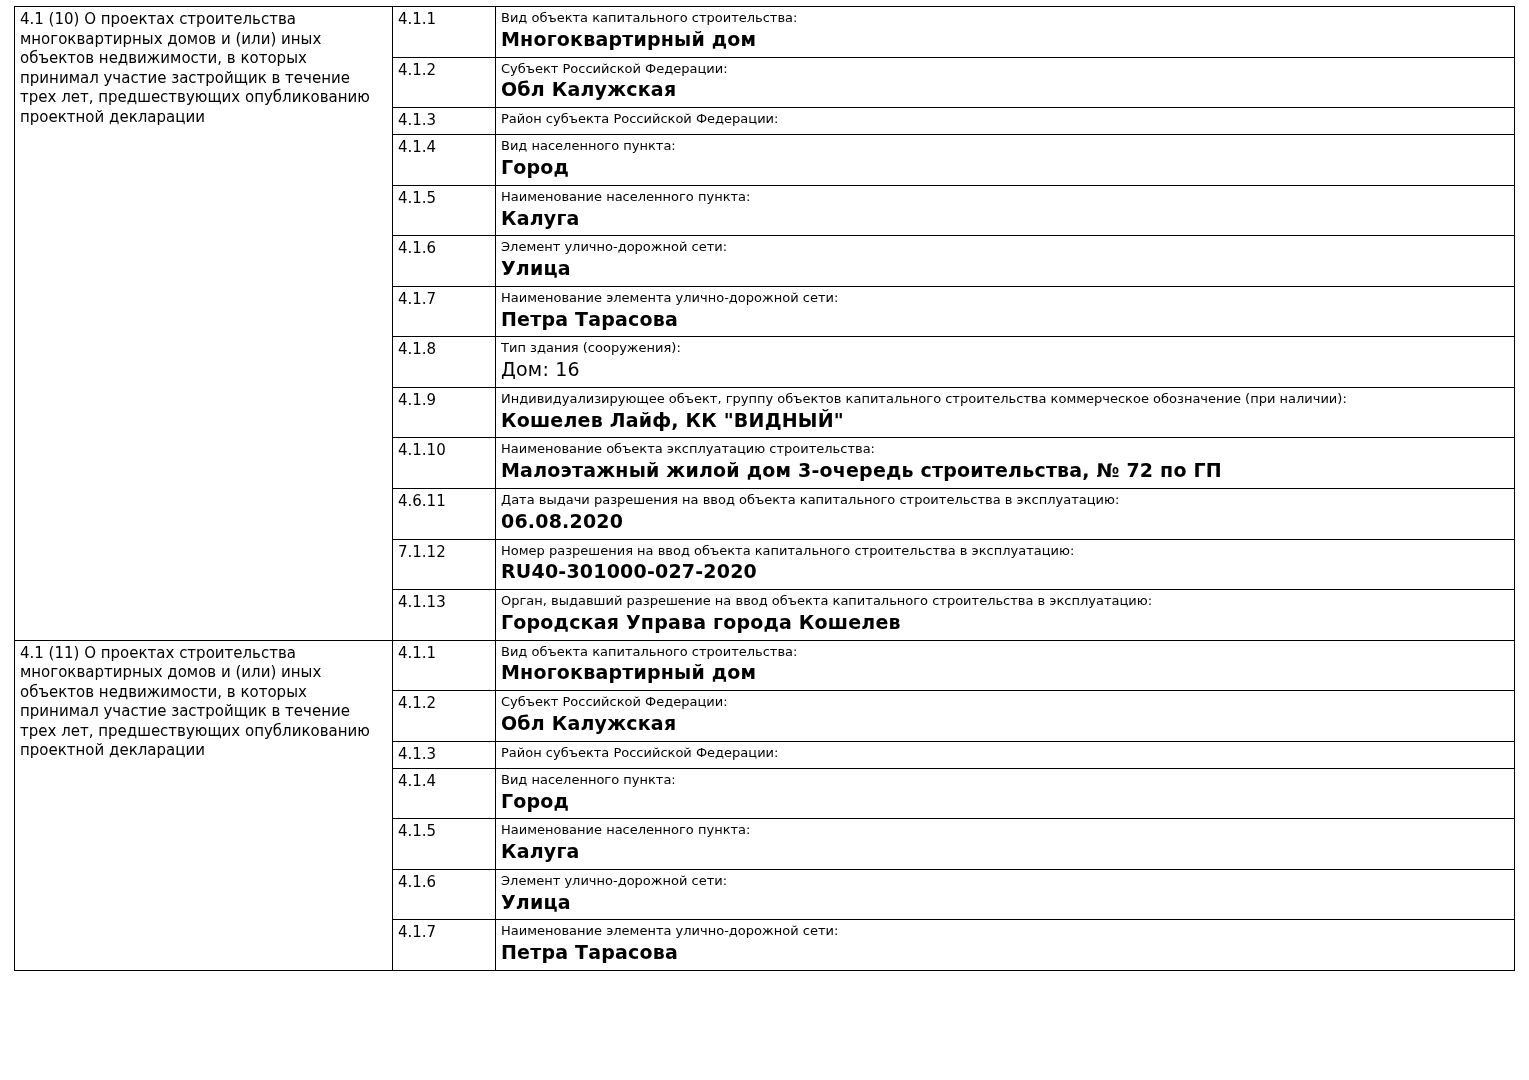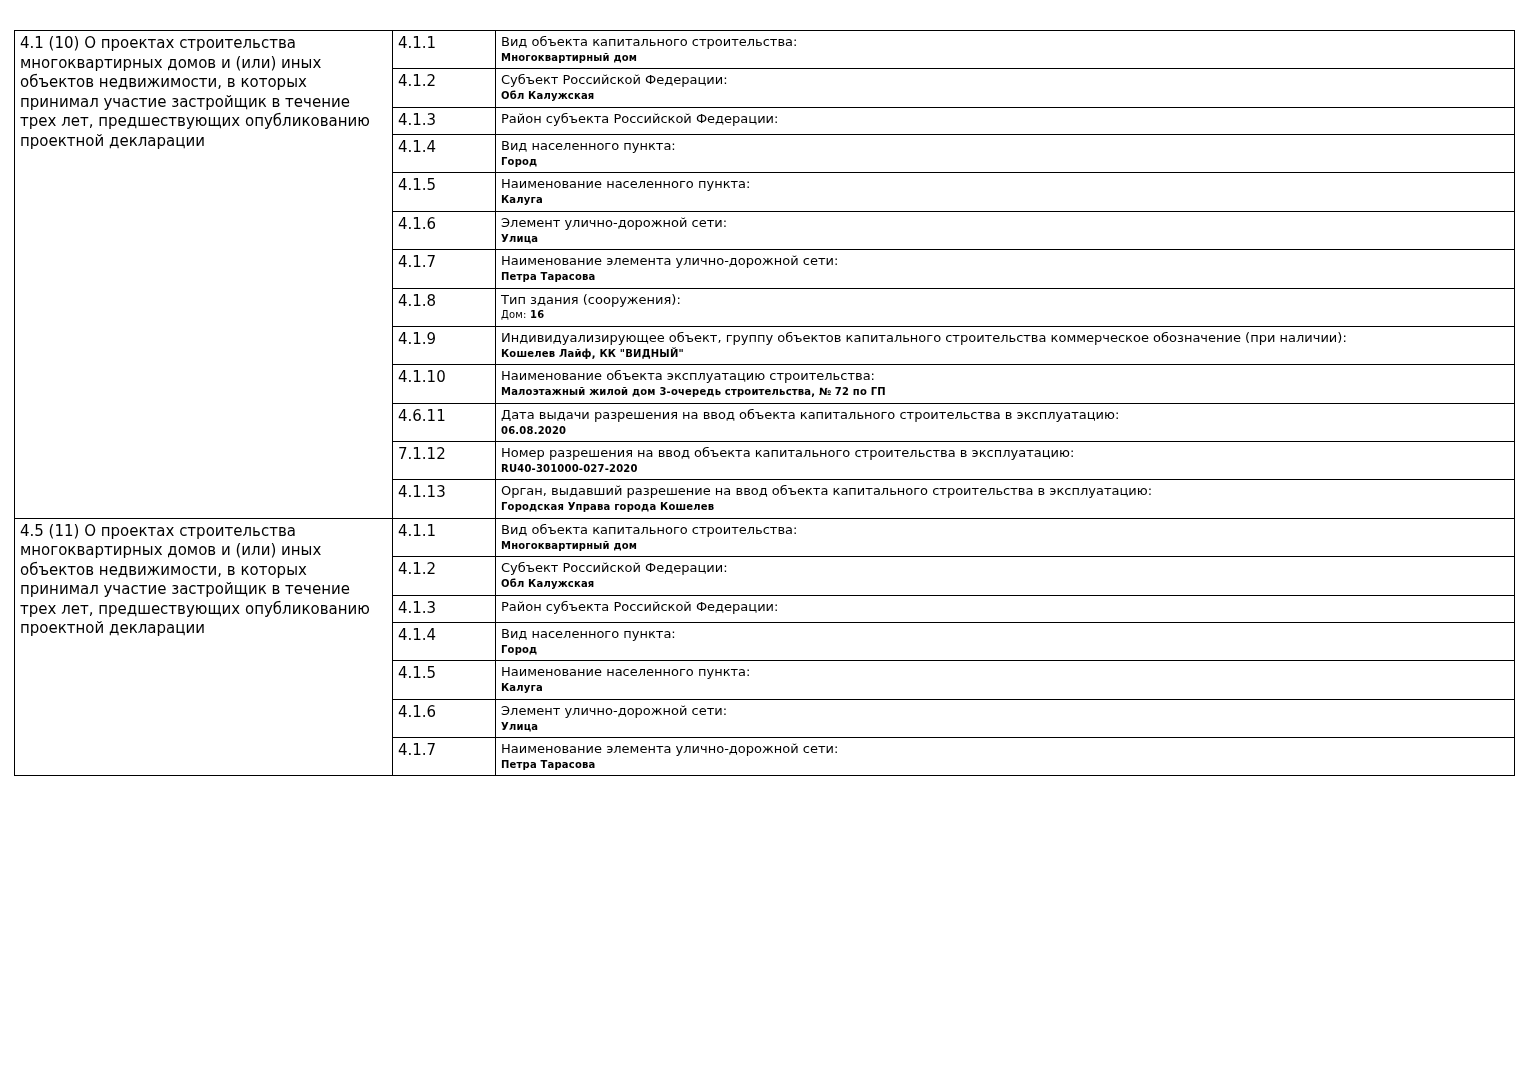"4.1 (10) О проектах строительства" table.decl { margin-top: 24px -> none }
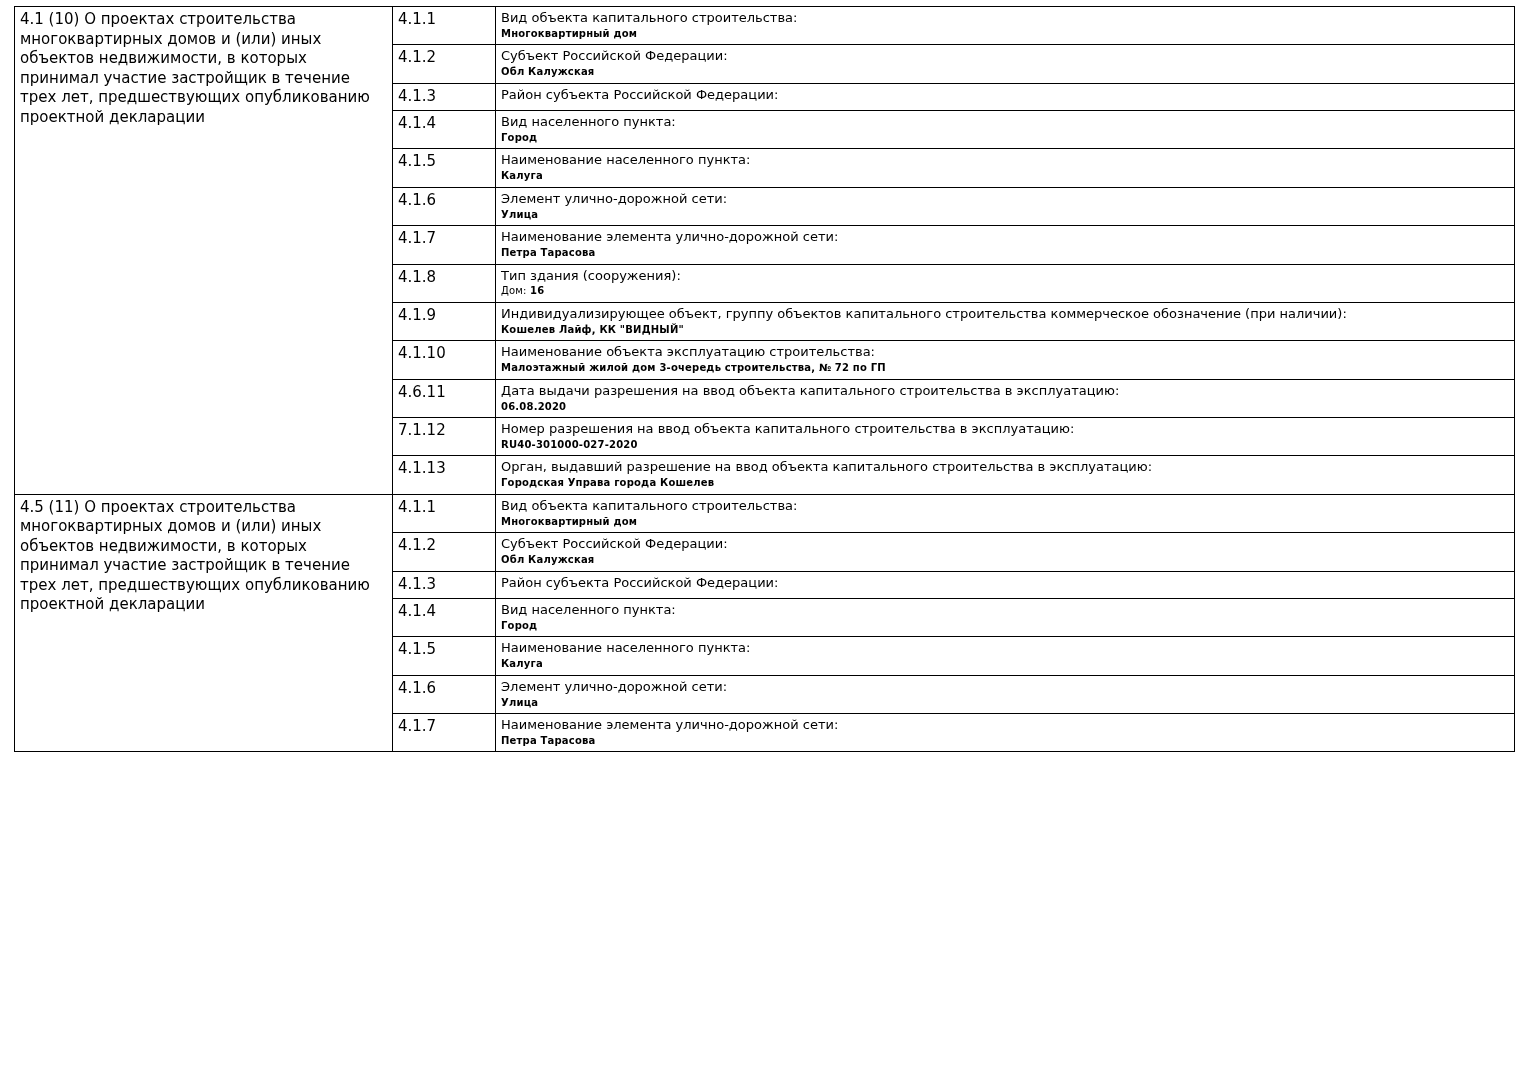"Многоквартирный дом" .val { font-size: 10px -> 19px }
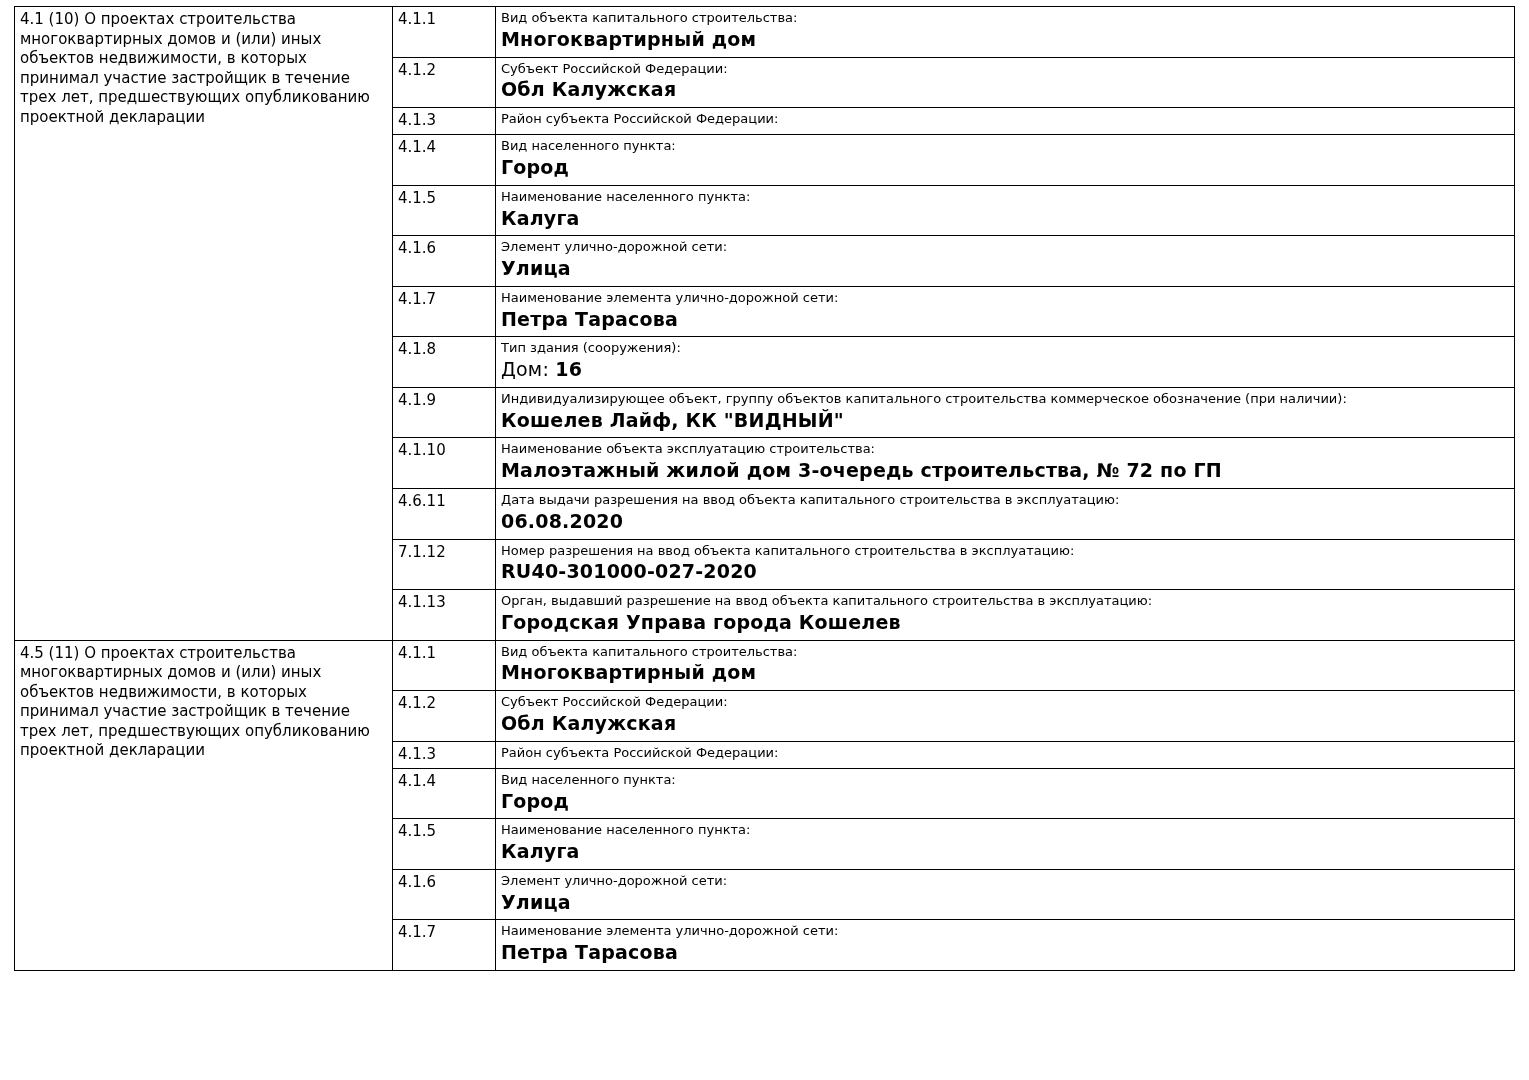"16" .val.plain b { font-weight: bold -> normal }
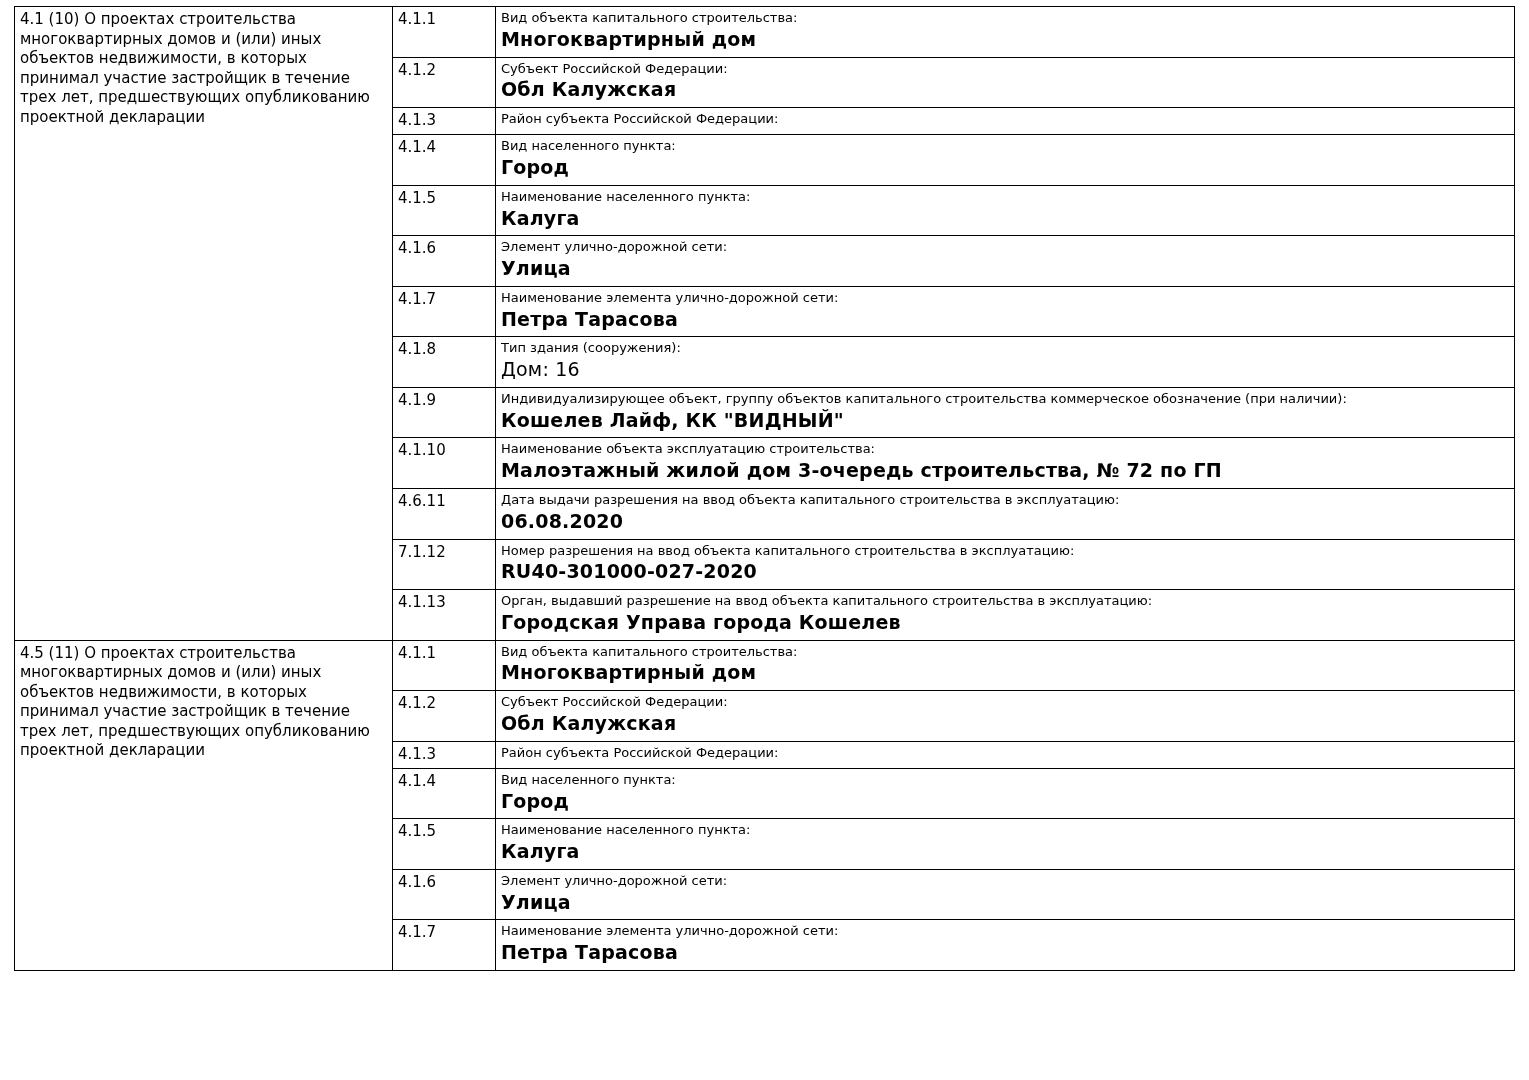"4.5 (11) О проектах строительства" div.sect-title { text: 4.5 -> 4.1 }
